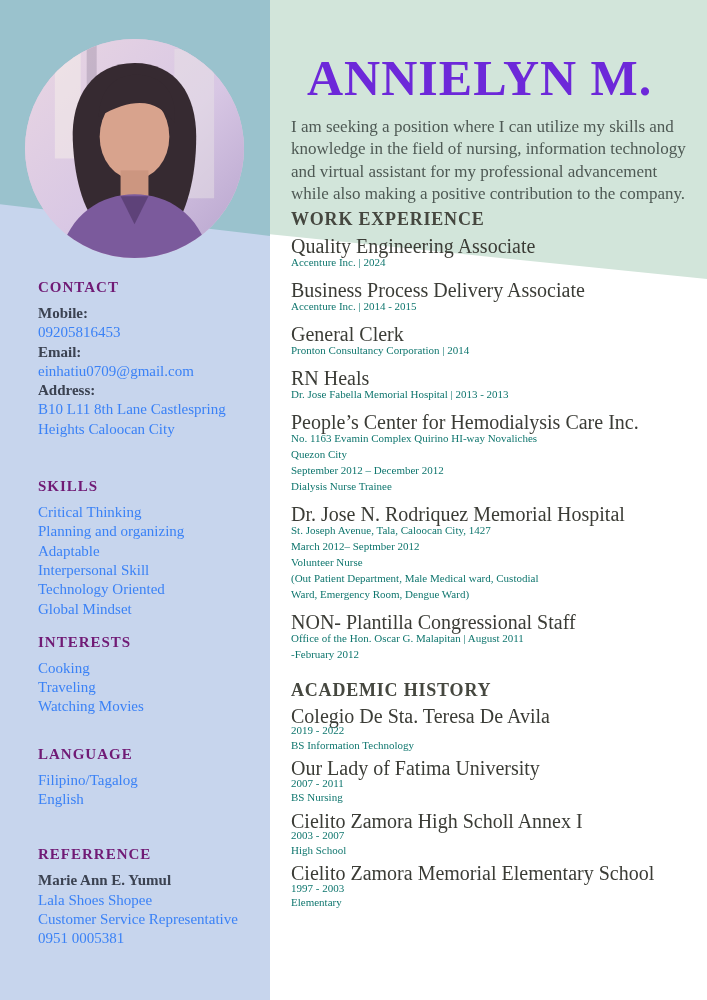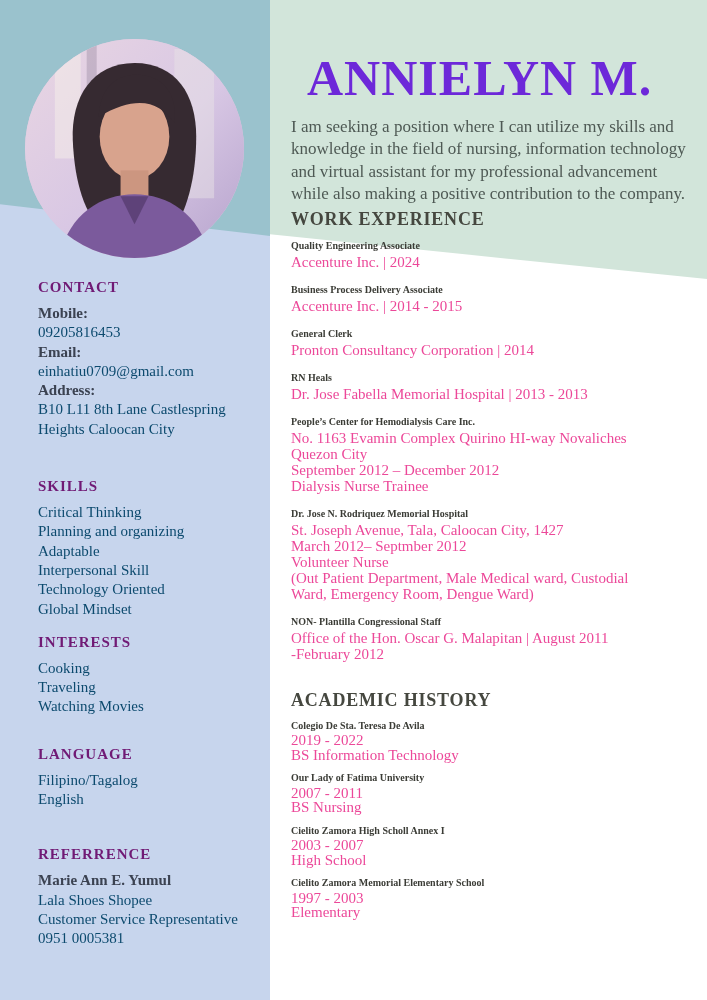"Quality Engineering Associate" .entry-title { font-size: 10px -> 20px; font-weight: bold -> normal }
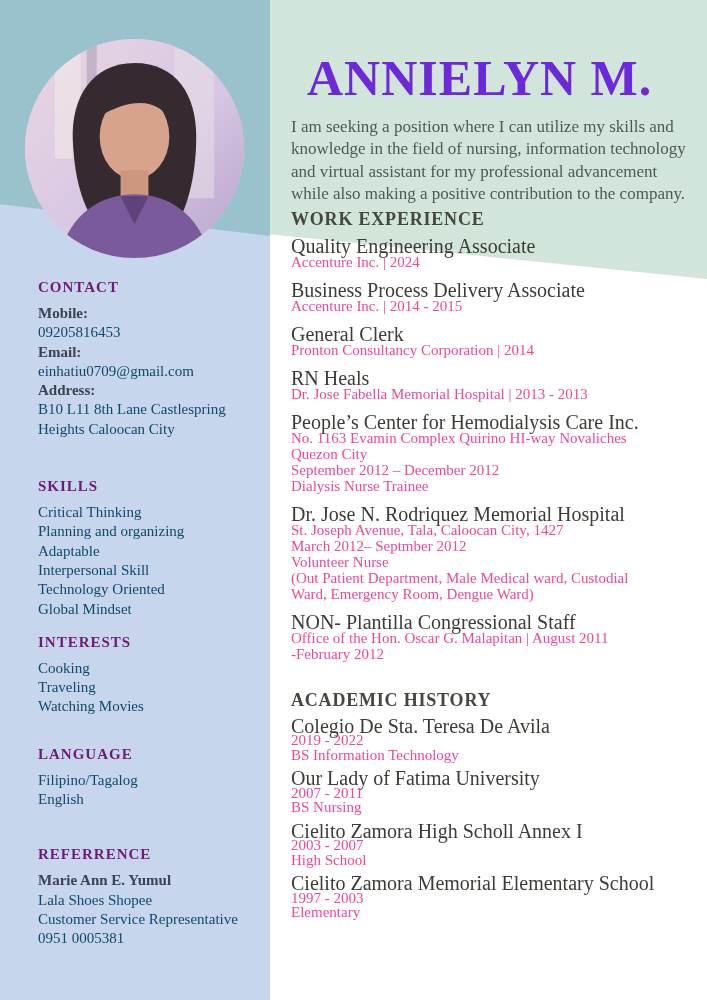"Accenture Inc. | 2024" .entry-line { color: #ec4899 -> #0f766e; font-size: 15px -> 11px }
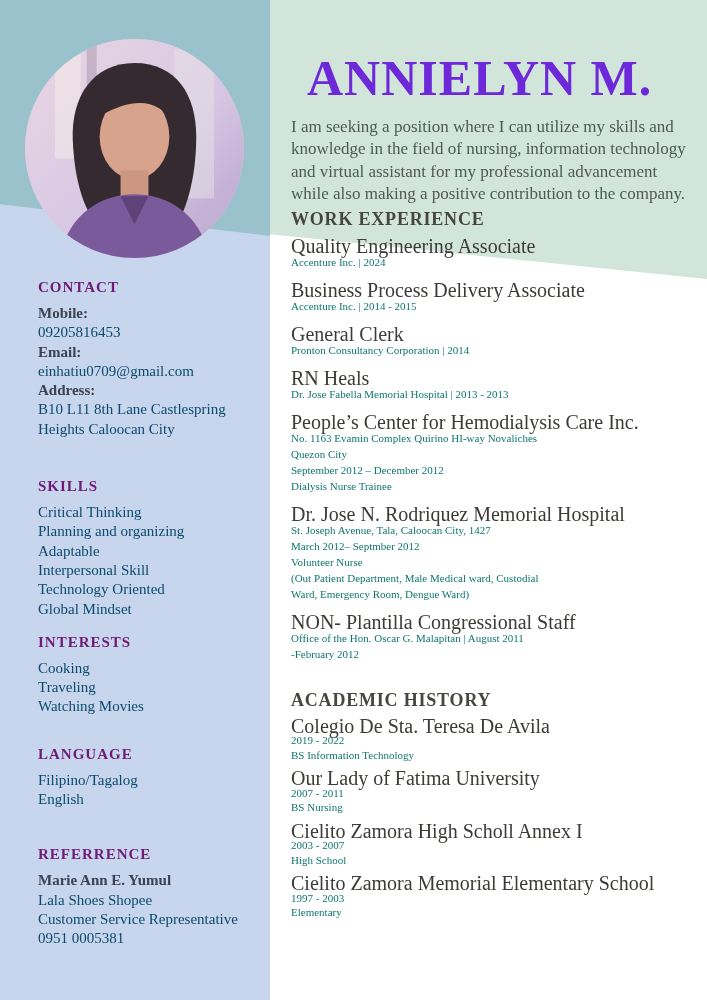"09205816453" .sb-line { color: #0c4a6e -> #3b82f6 }
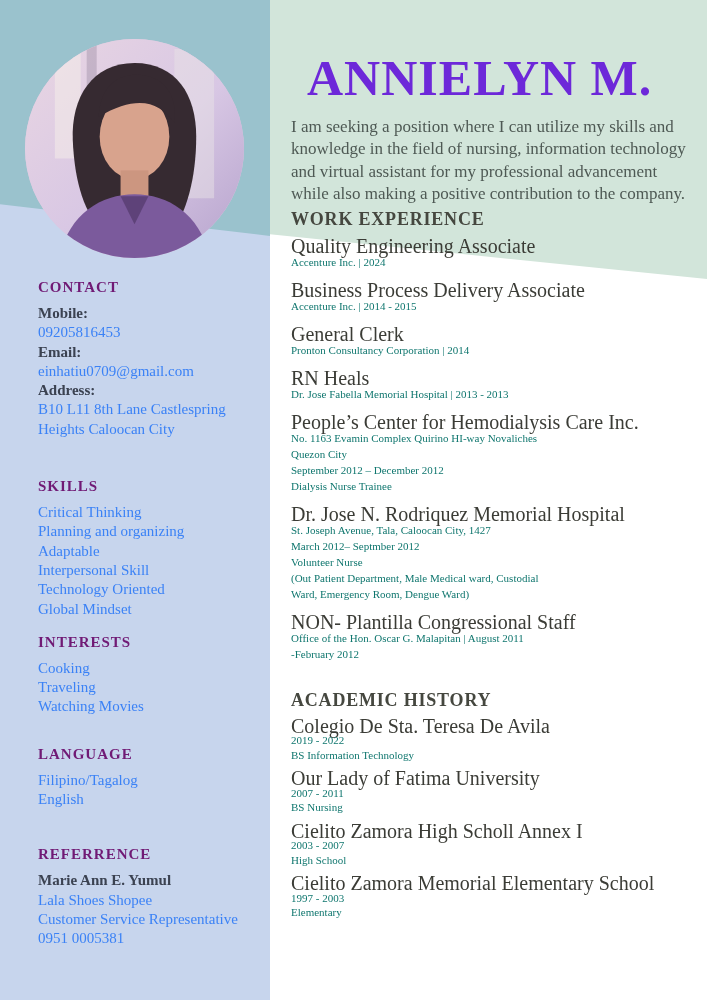"ACADEMIC HISTORY" .academic-section { margin-top: 28px -> 18px }
